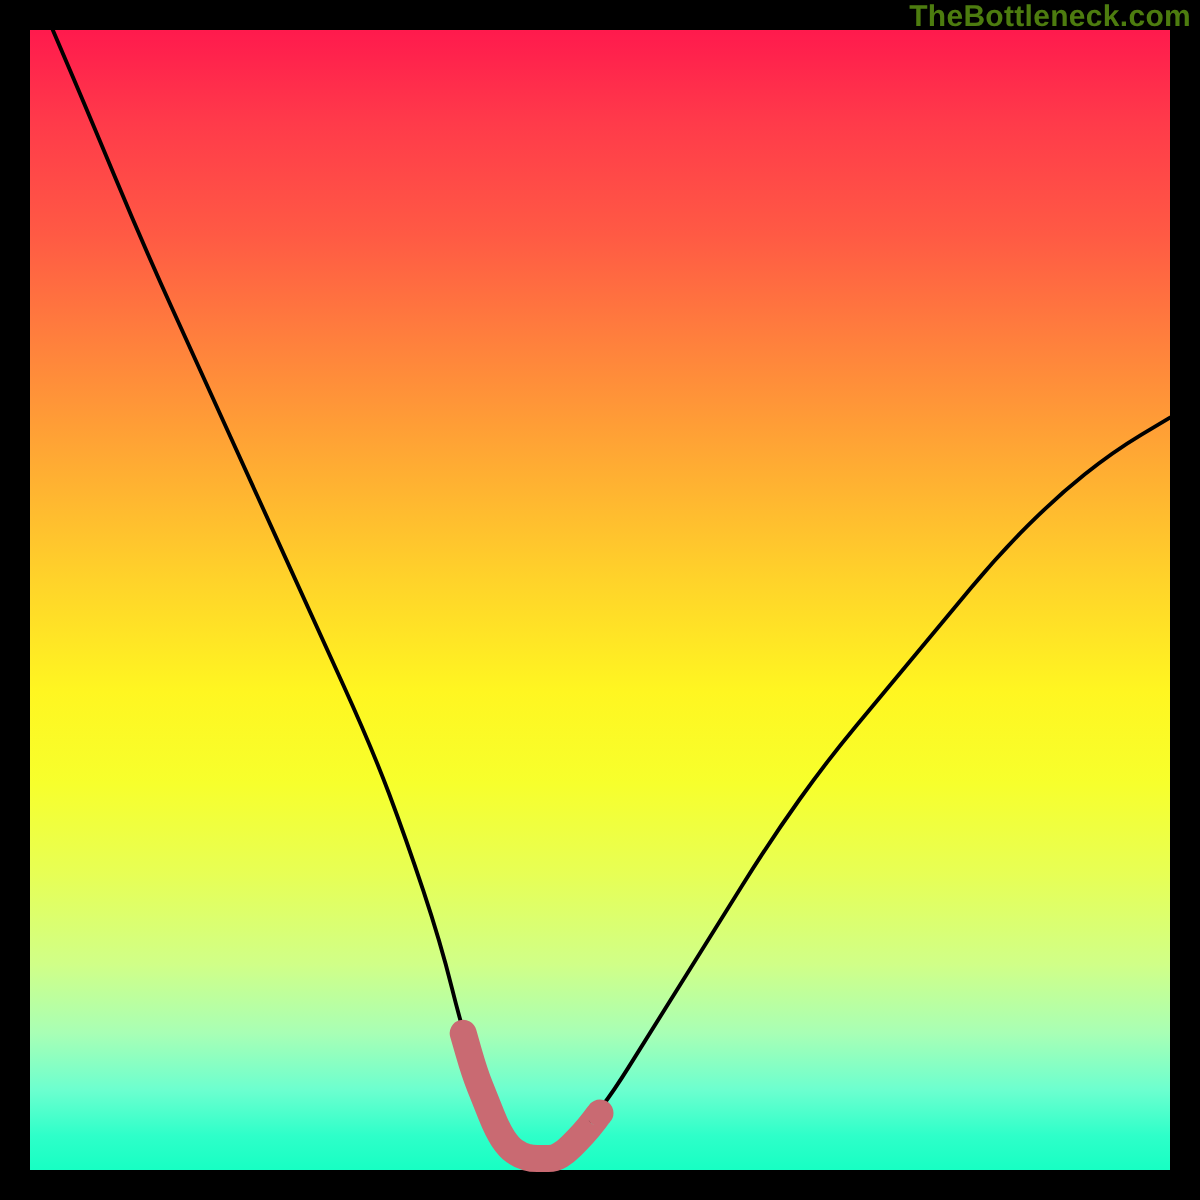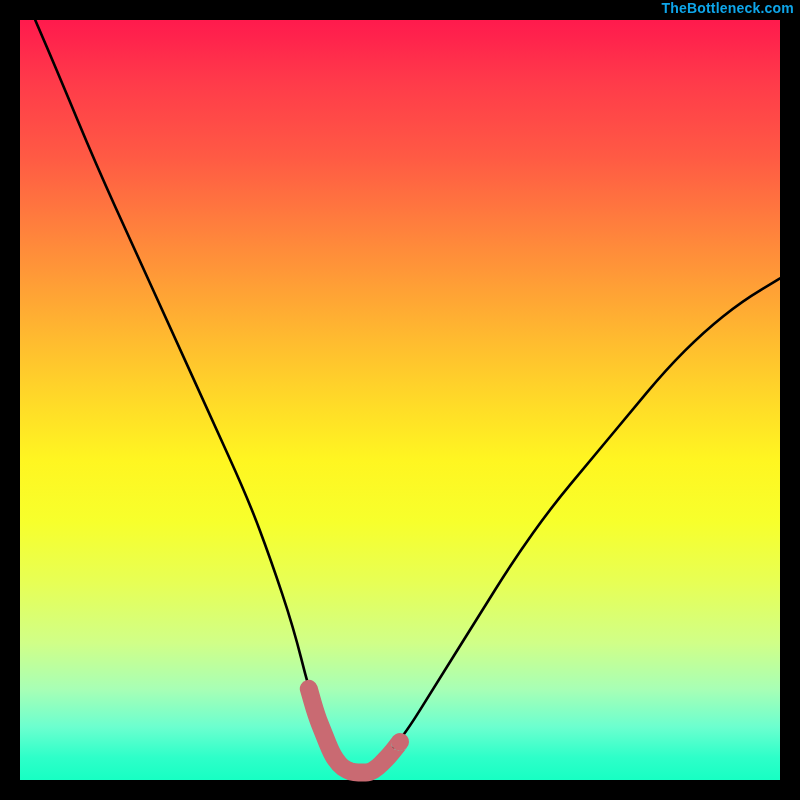"TheBottleneck.com" .watermark { color: #0ea5e9 -> #4d7c0f; font-size: 14px -> 20px }
